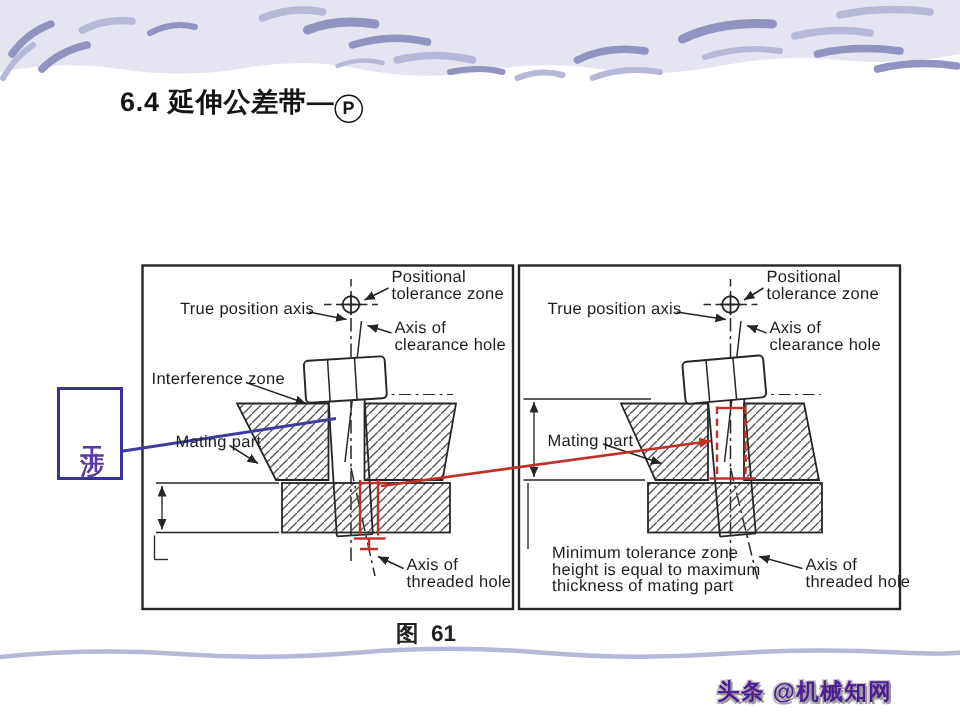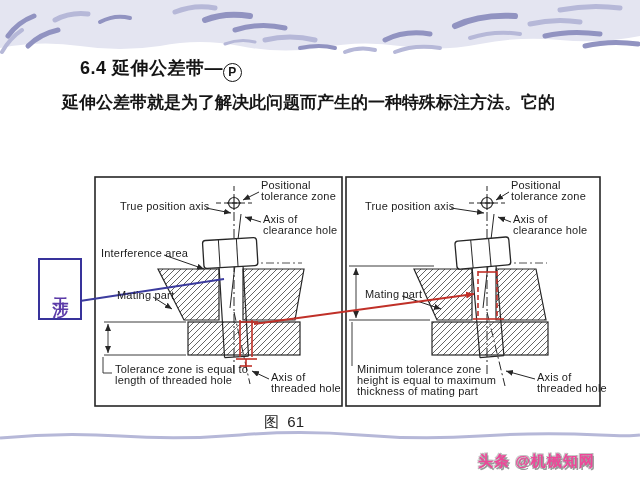"延伸公差带就是为了解决此问题而产生的一种特殊标注方法。它的" div.ln { html: <div>延伸公差带就是为了解决此问题而产生的一种特殊标注方法。它的</div> -> none }
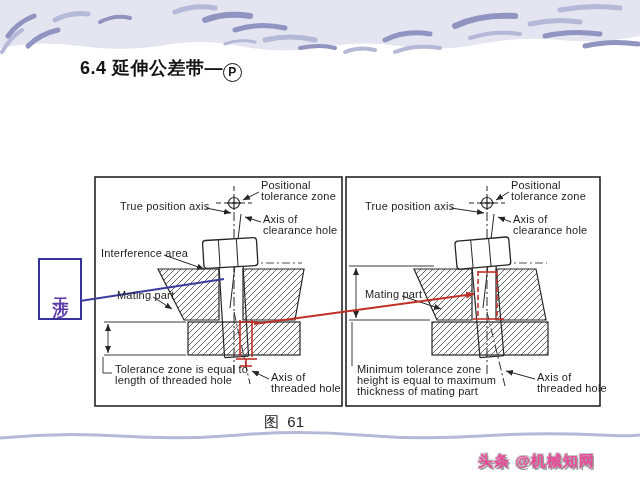"Interference area" div.dlabel { text: area -> zone }
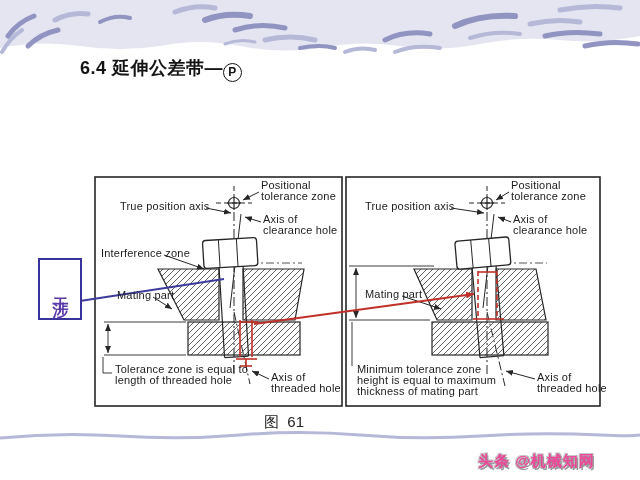"Tolerance zone is equal to" div.dlabel { html: <div>Tolerance zone is equal to length of threaded hole</div> -> none }
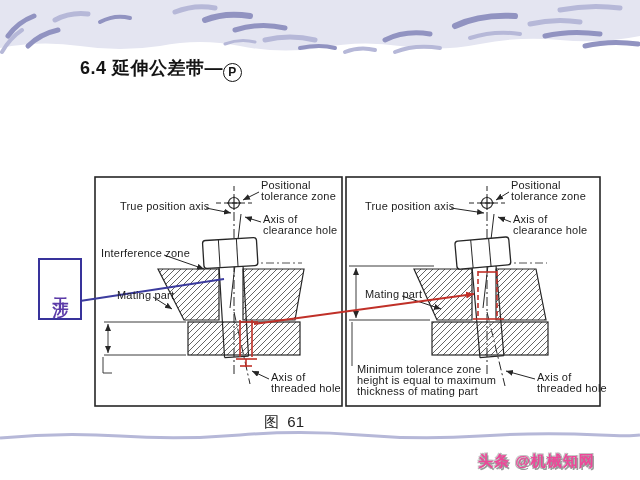"Minimum tolerance zone" div.dlabel { left: 357px -> 368px }
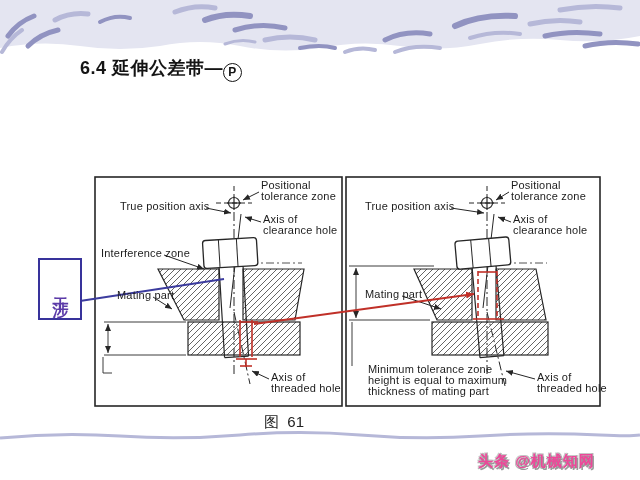"图 61" .caption { font-weight: 400 -> 700 }
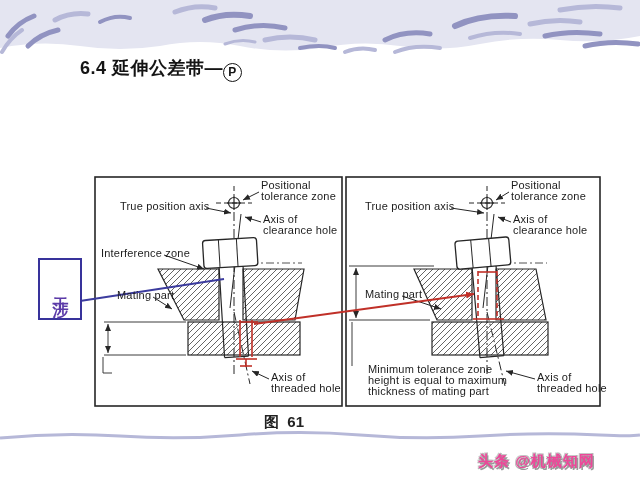"头条 @机械知网" .wm { color: #ec4899 -> #4c1d95 }
